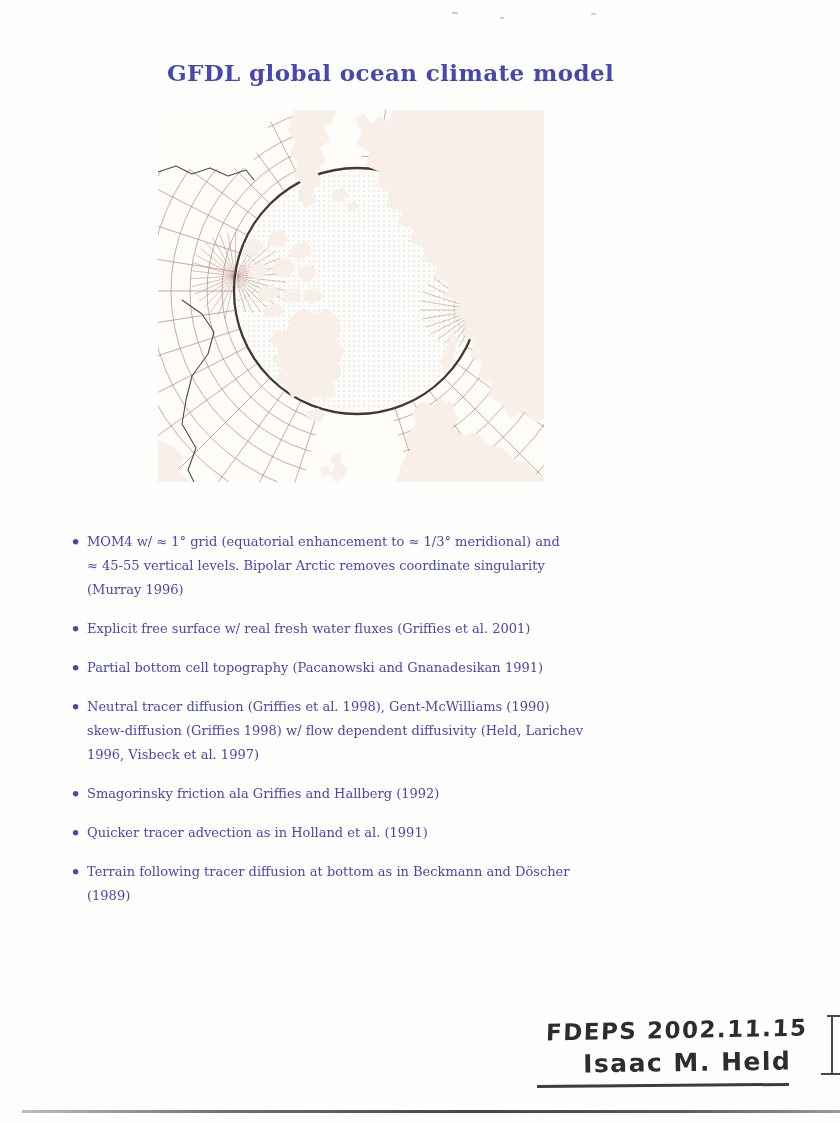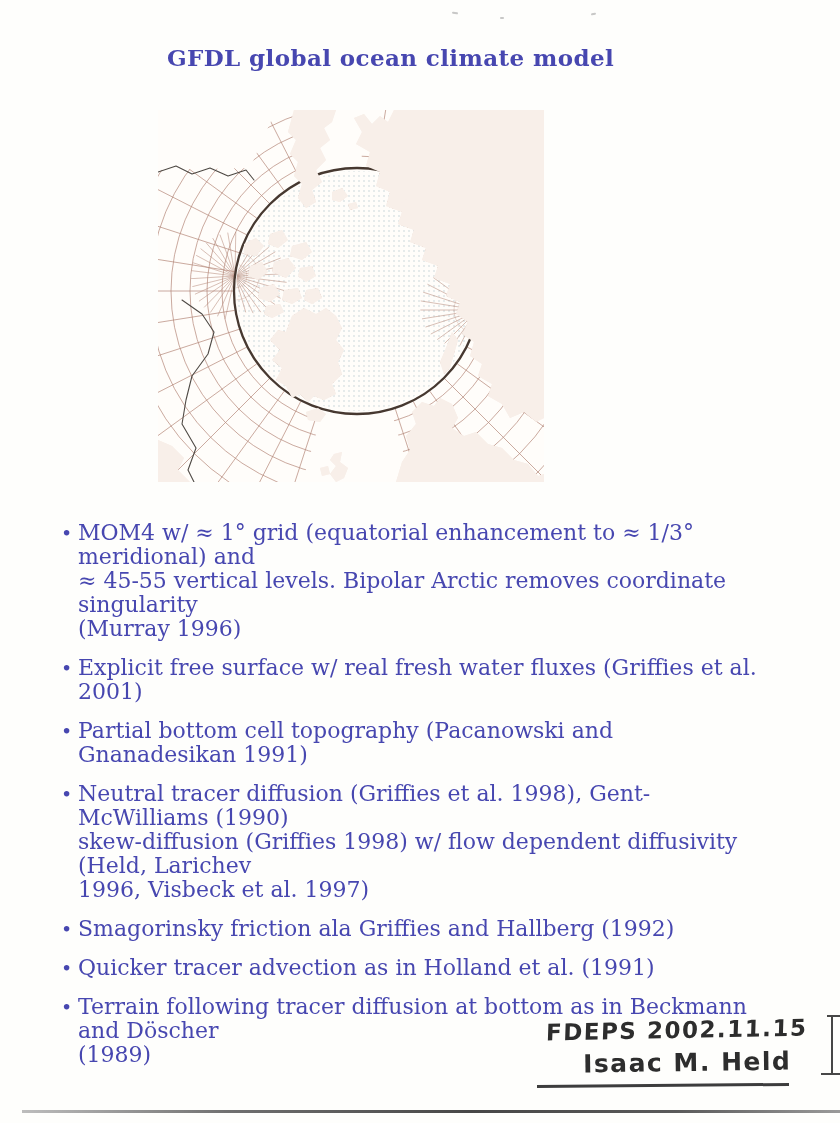"GFDL global ocean climate model" .title { top: 44px -> 59px }
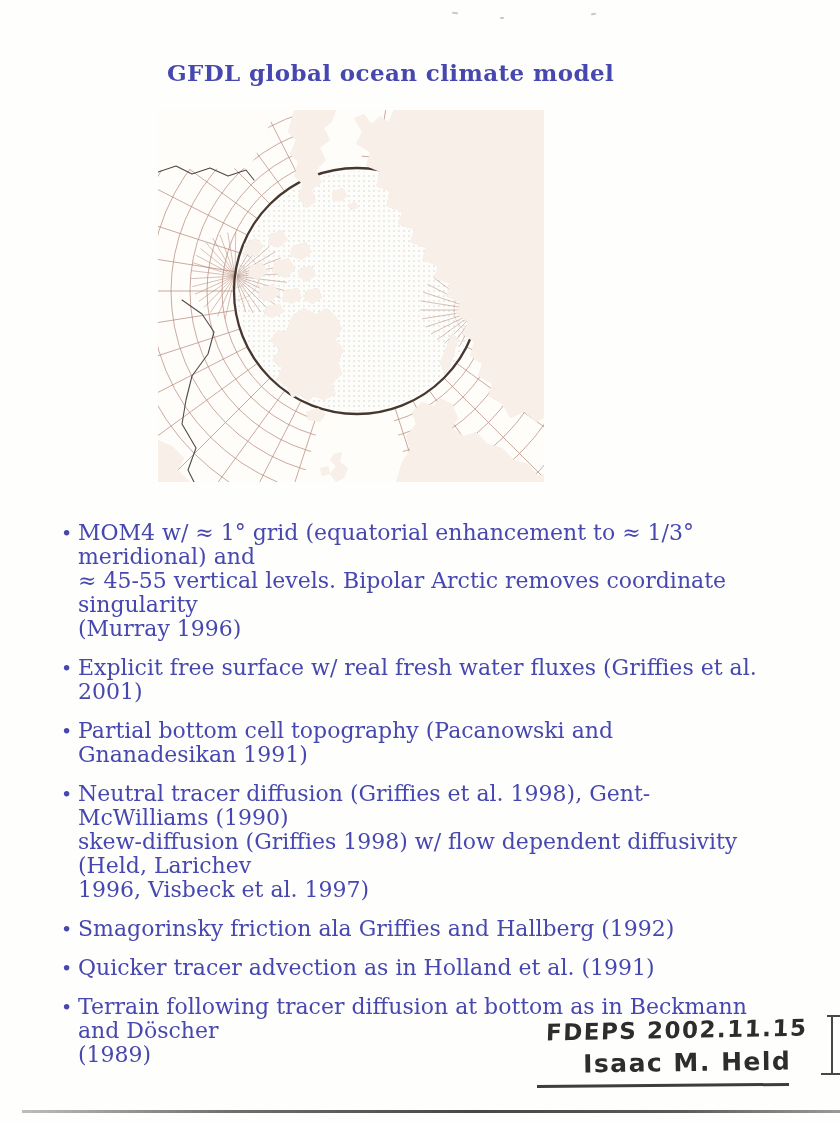"MOM4 w/ ≈ 1° grid" .bullets { font-size: 22px -> 13px; margin: 0 -> 9px }
